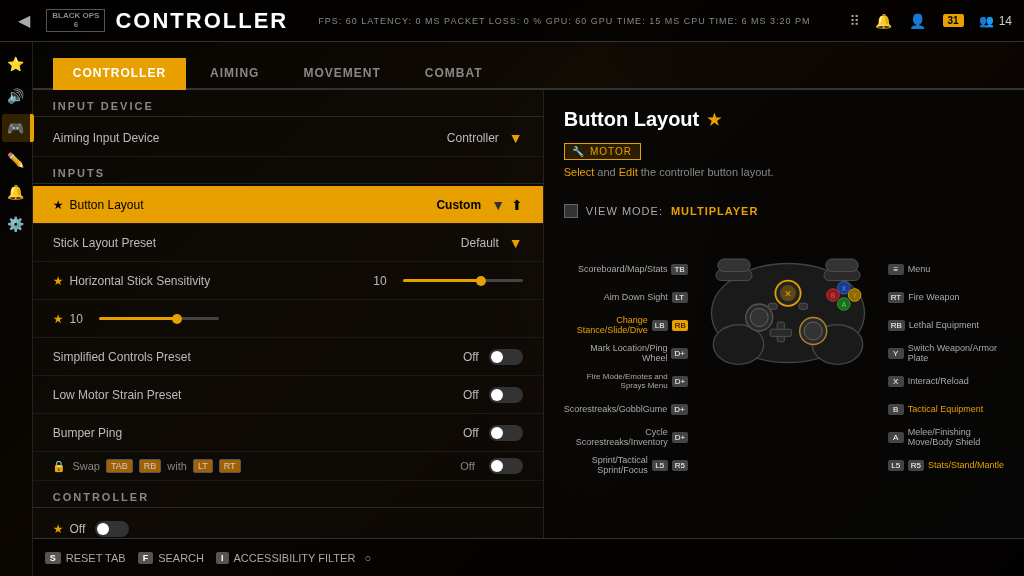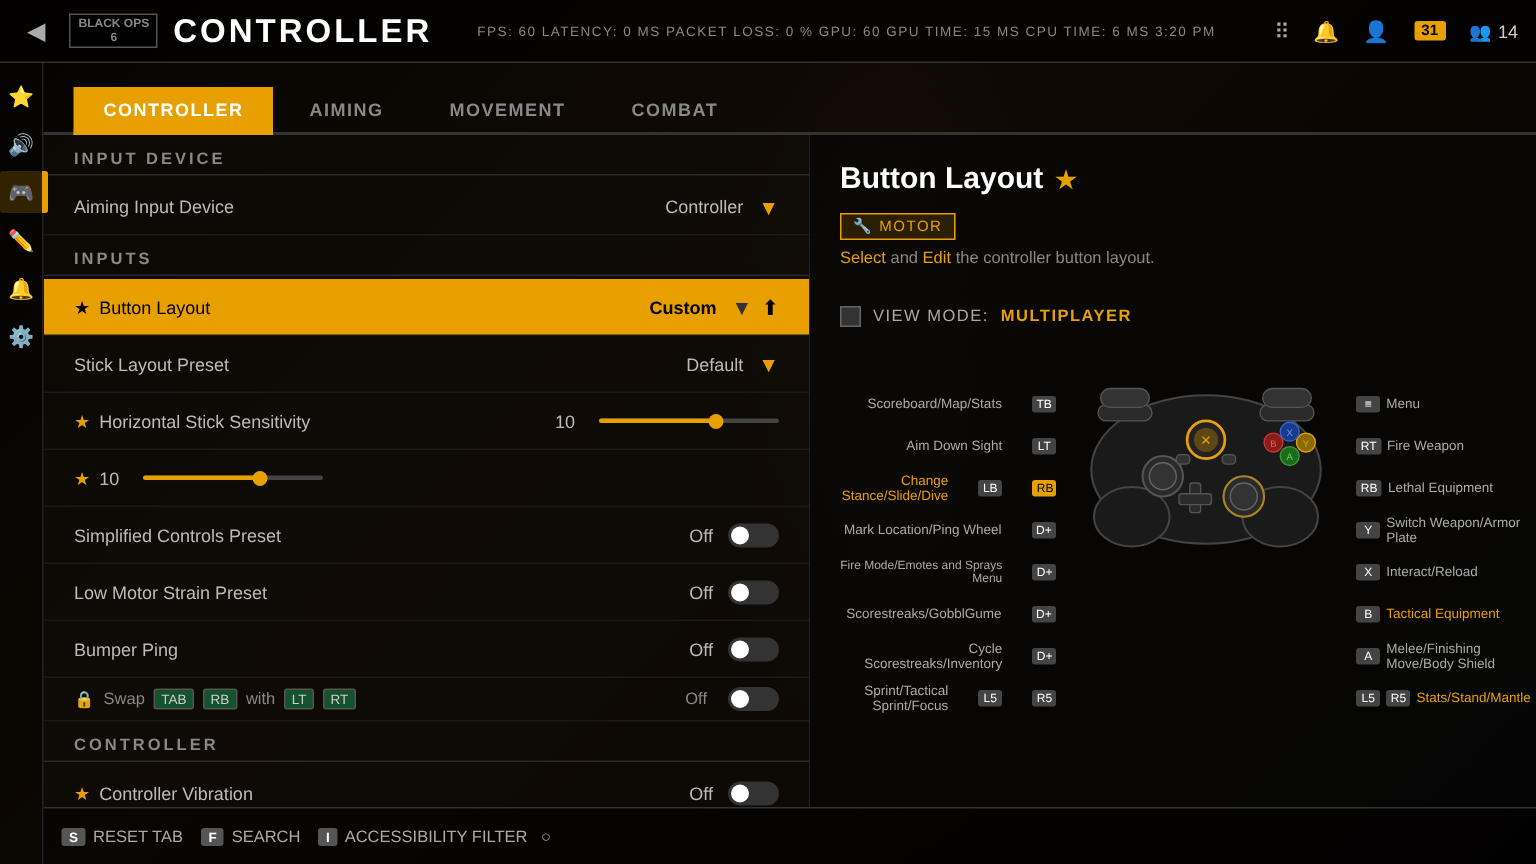"Scoreboard/Map/Stats" .label-row { gap: 20px -> 4px }
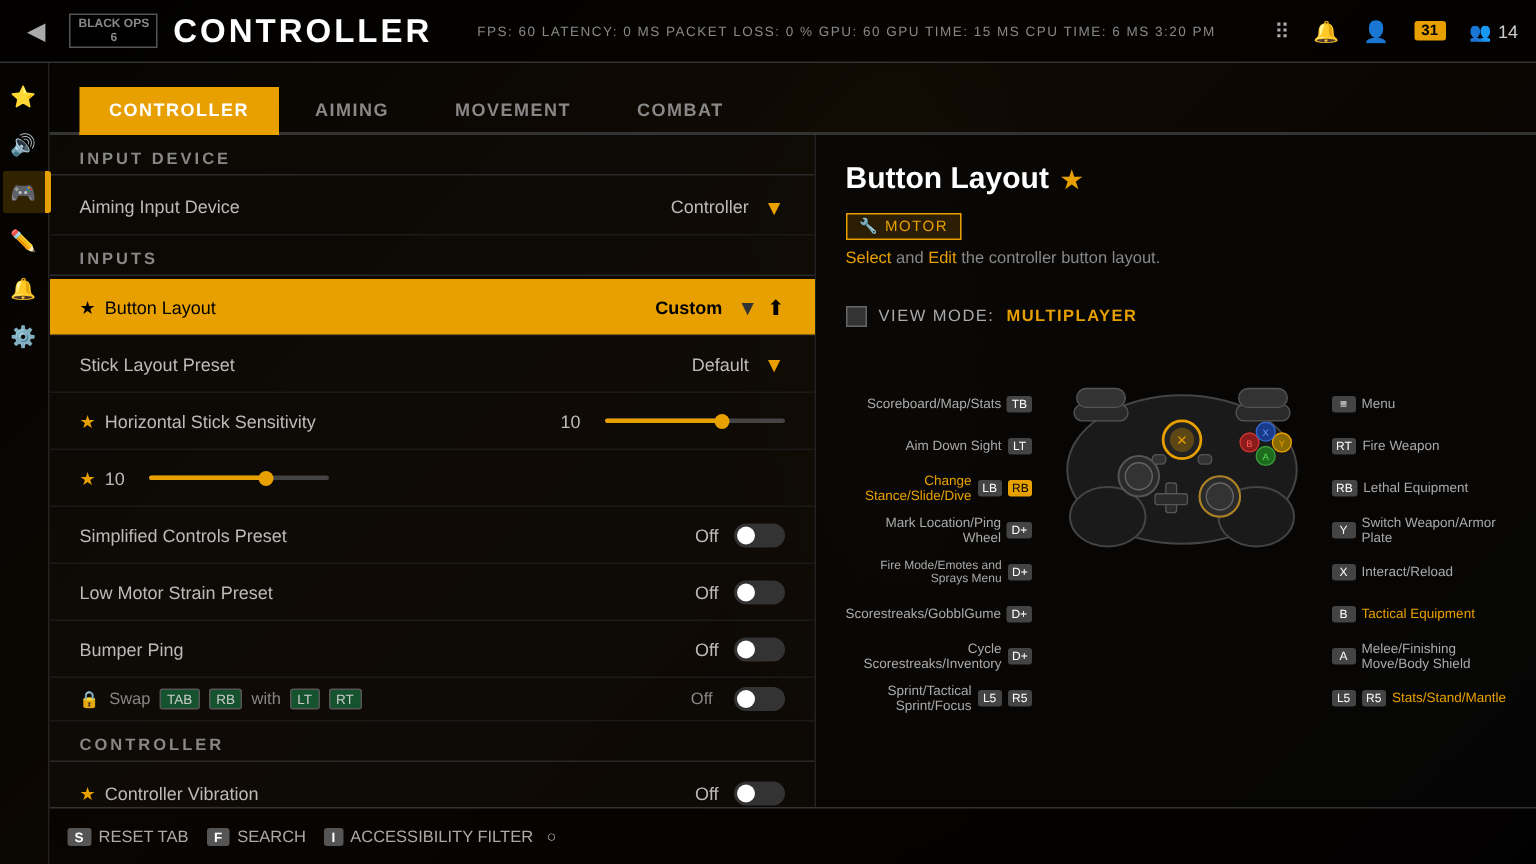"TAB" .key-badge { background: #14532d -> #a16207 }
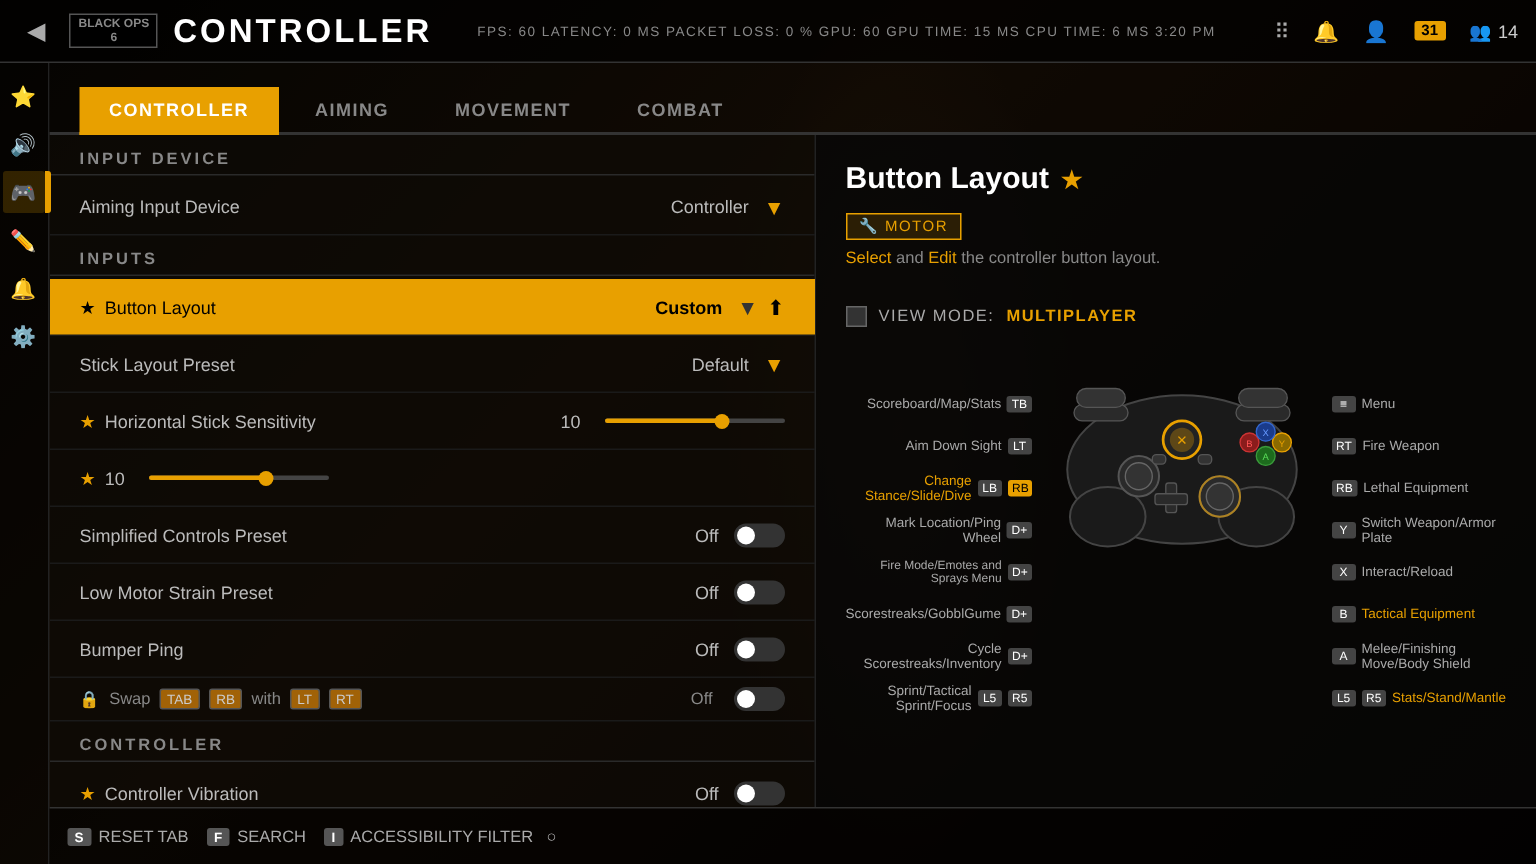"Controller Vibration" span.setting-label { html: <span>Controller Vibration</span> -> none }
